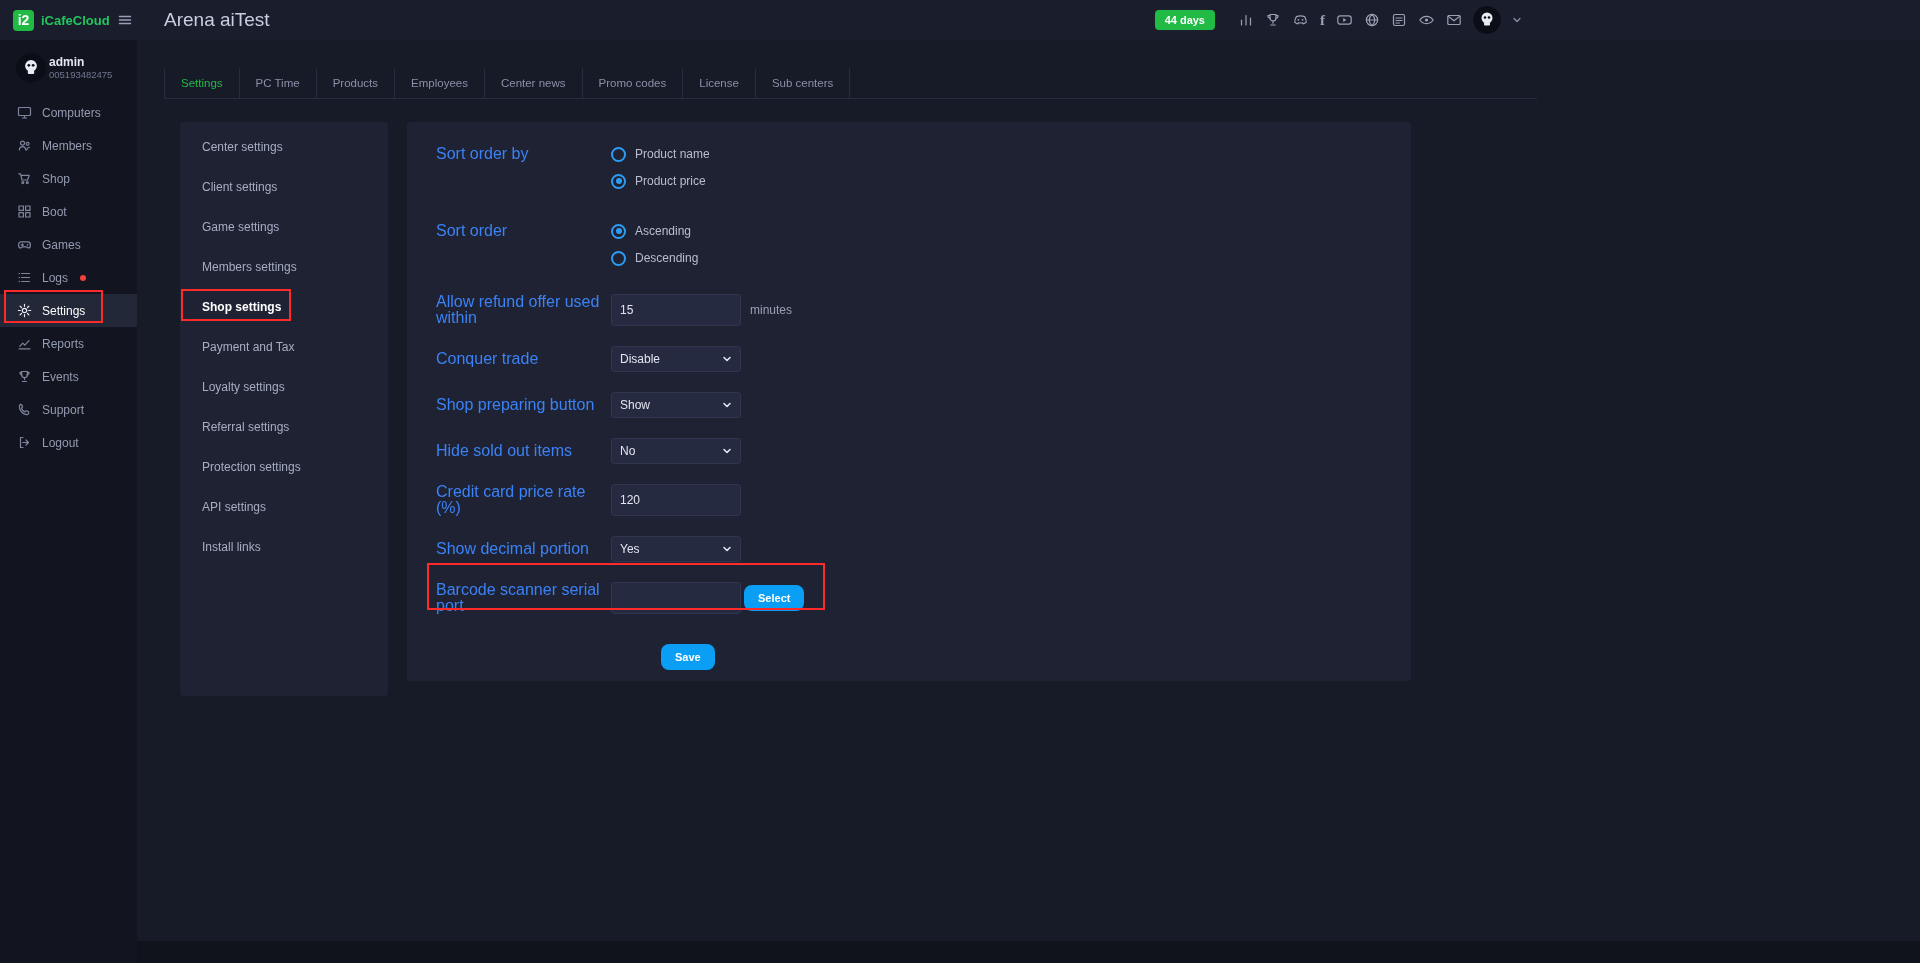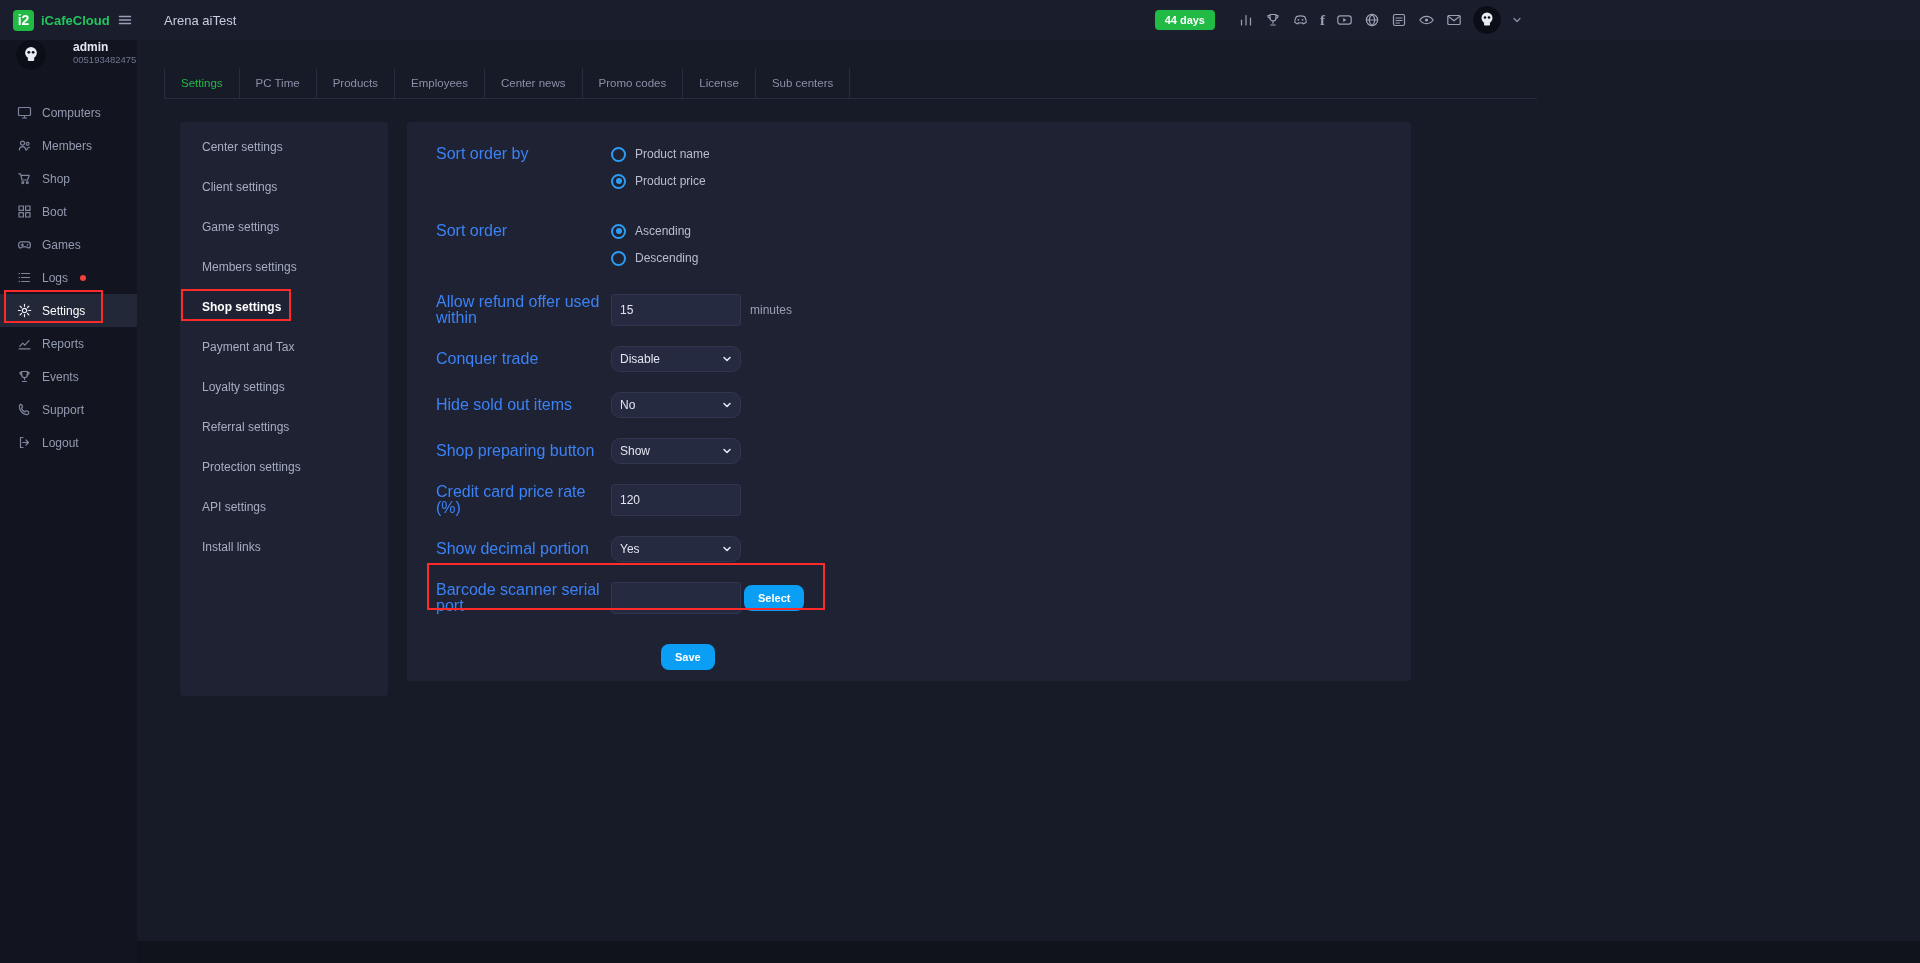"Arena aiTest" .topbar-title { font-size: 13px -> 19px }
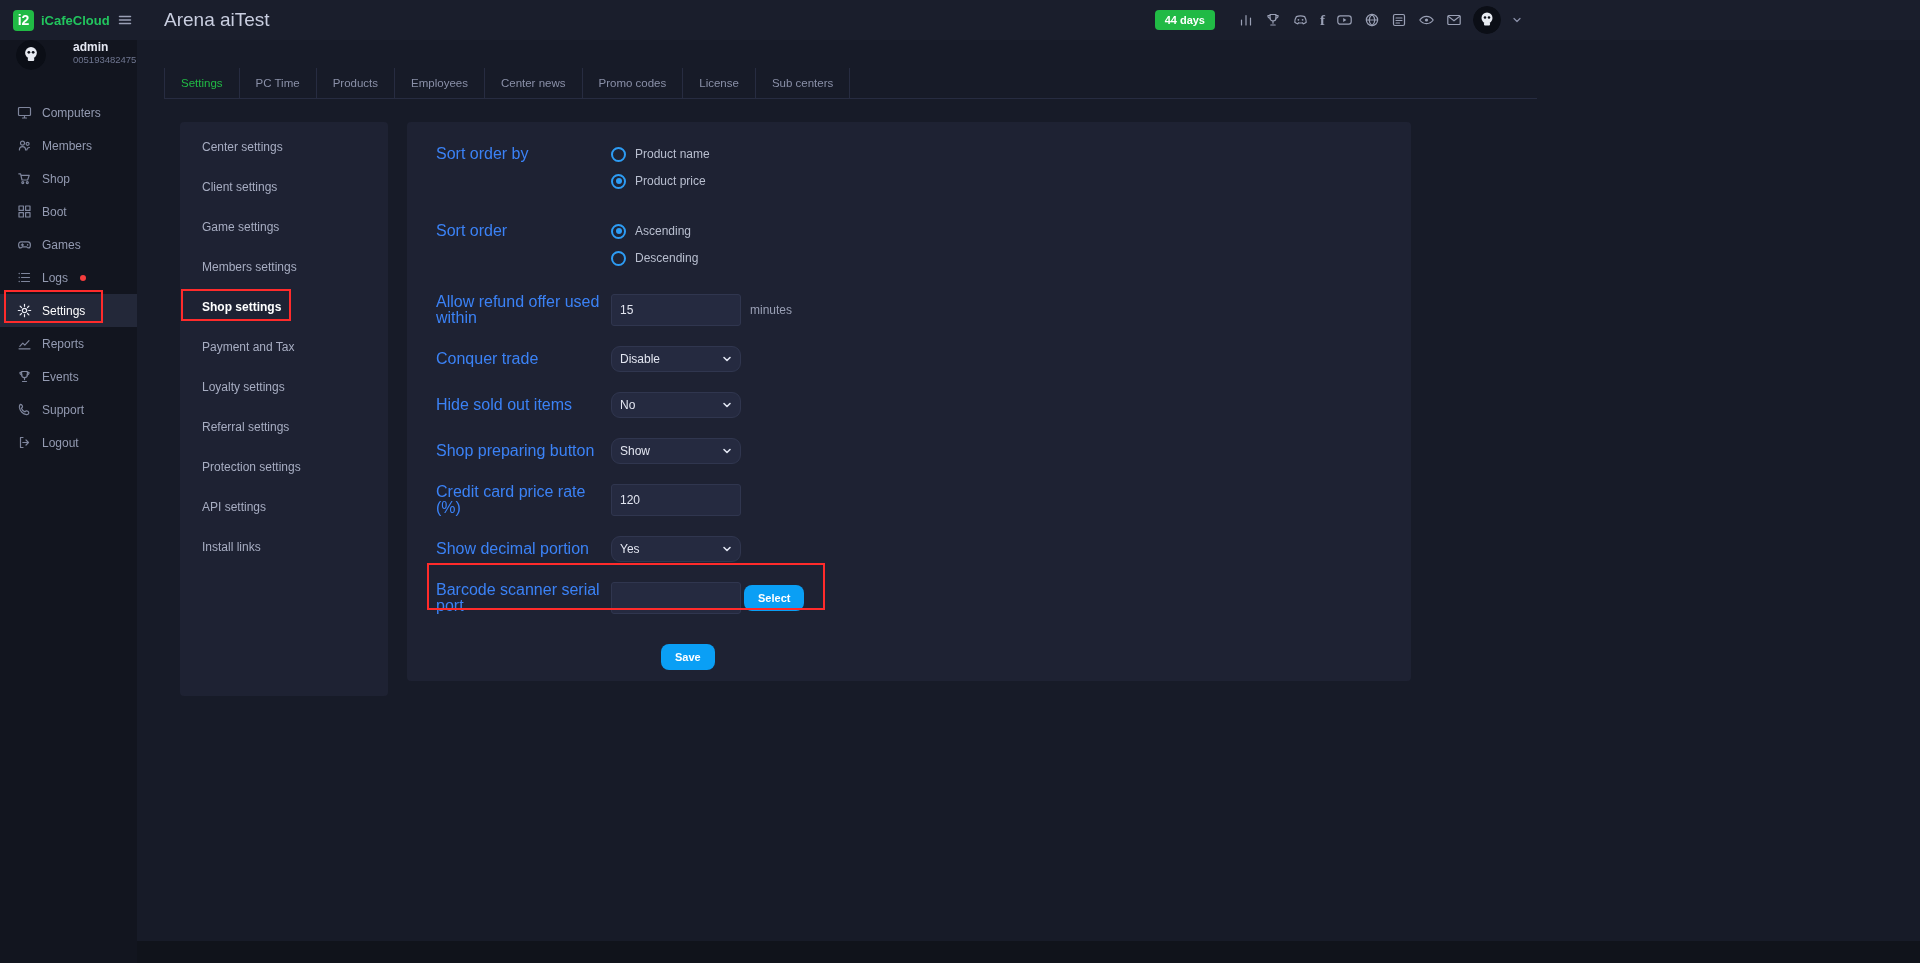"admin" .user { align-items: none -> center; gap: 27px -> 3px }
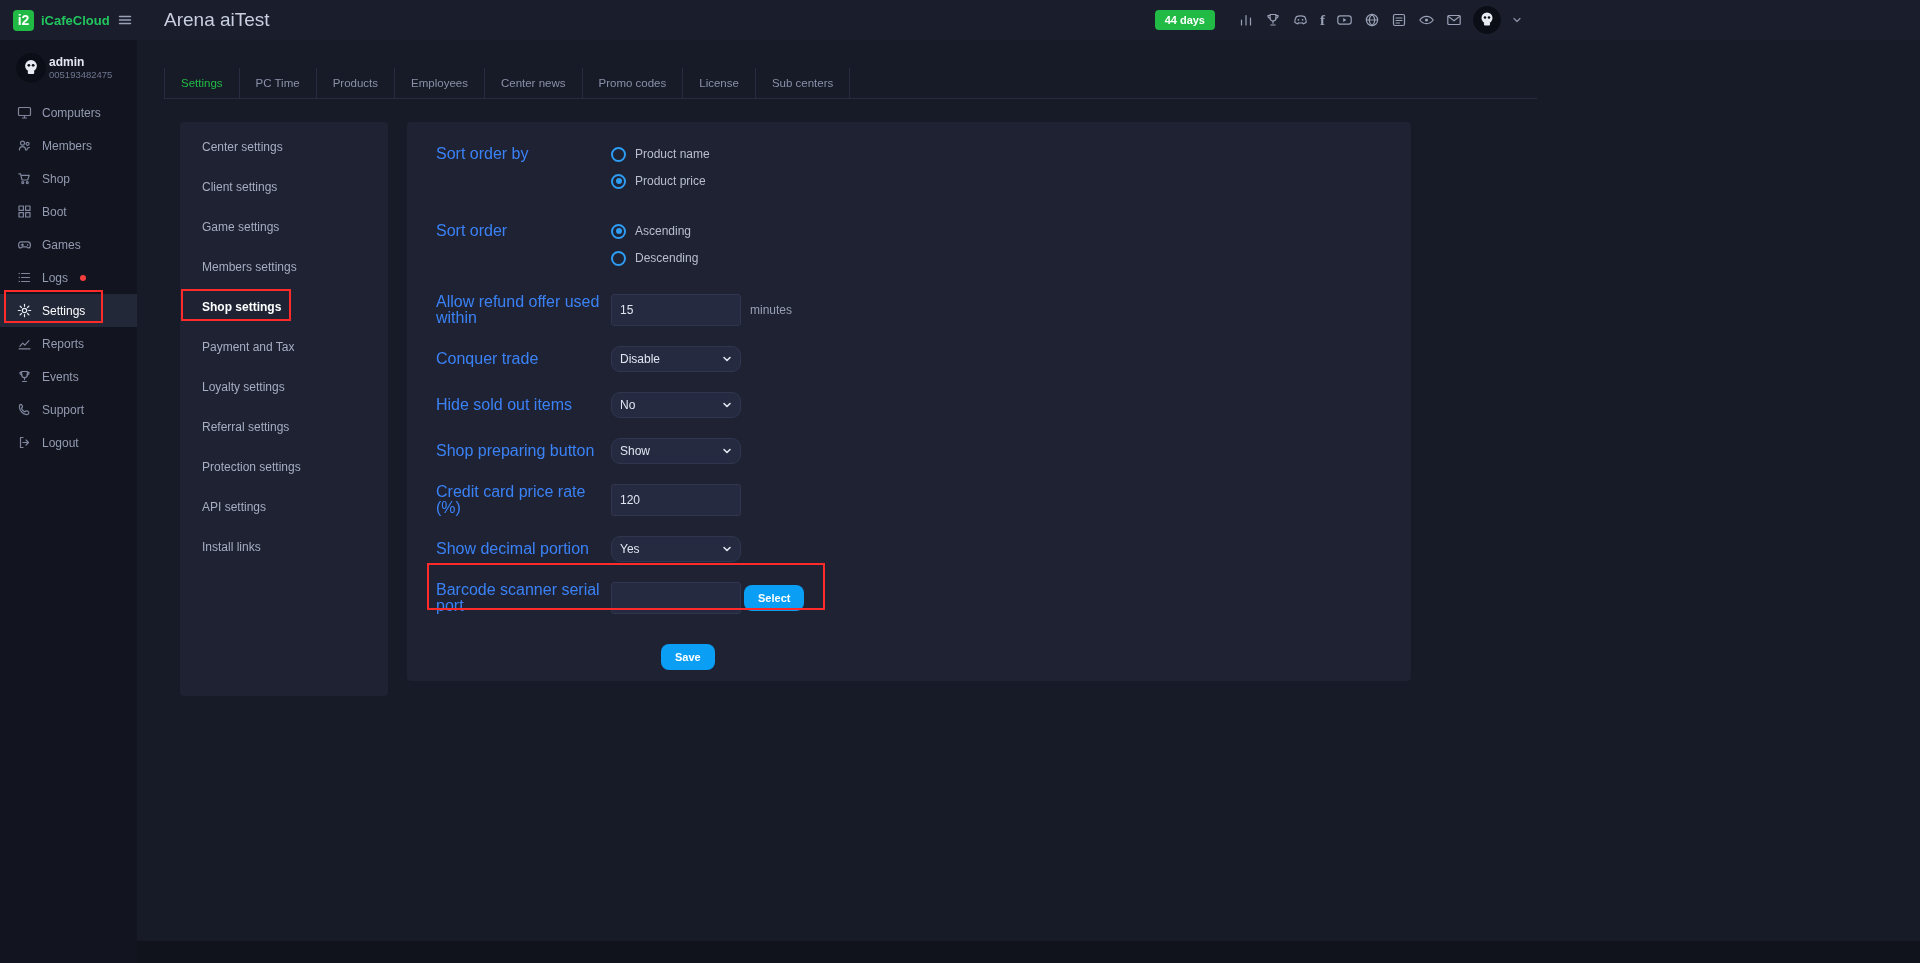"Disable" .sel { border-radius: 9px -> 3px }
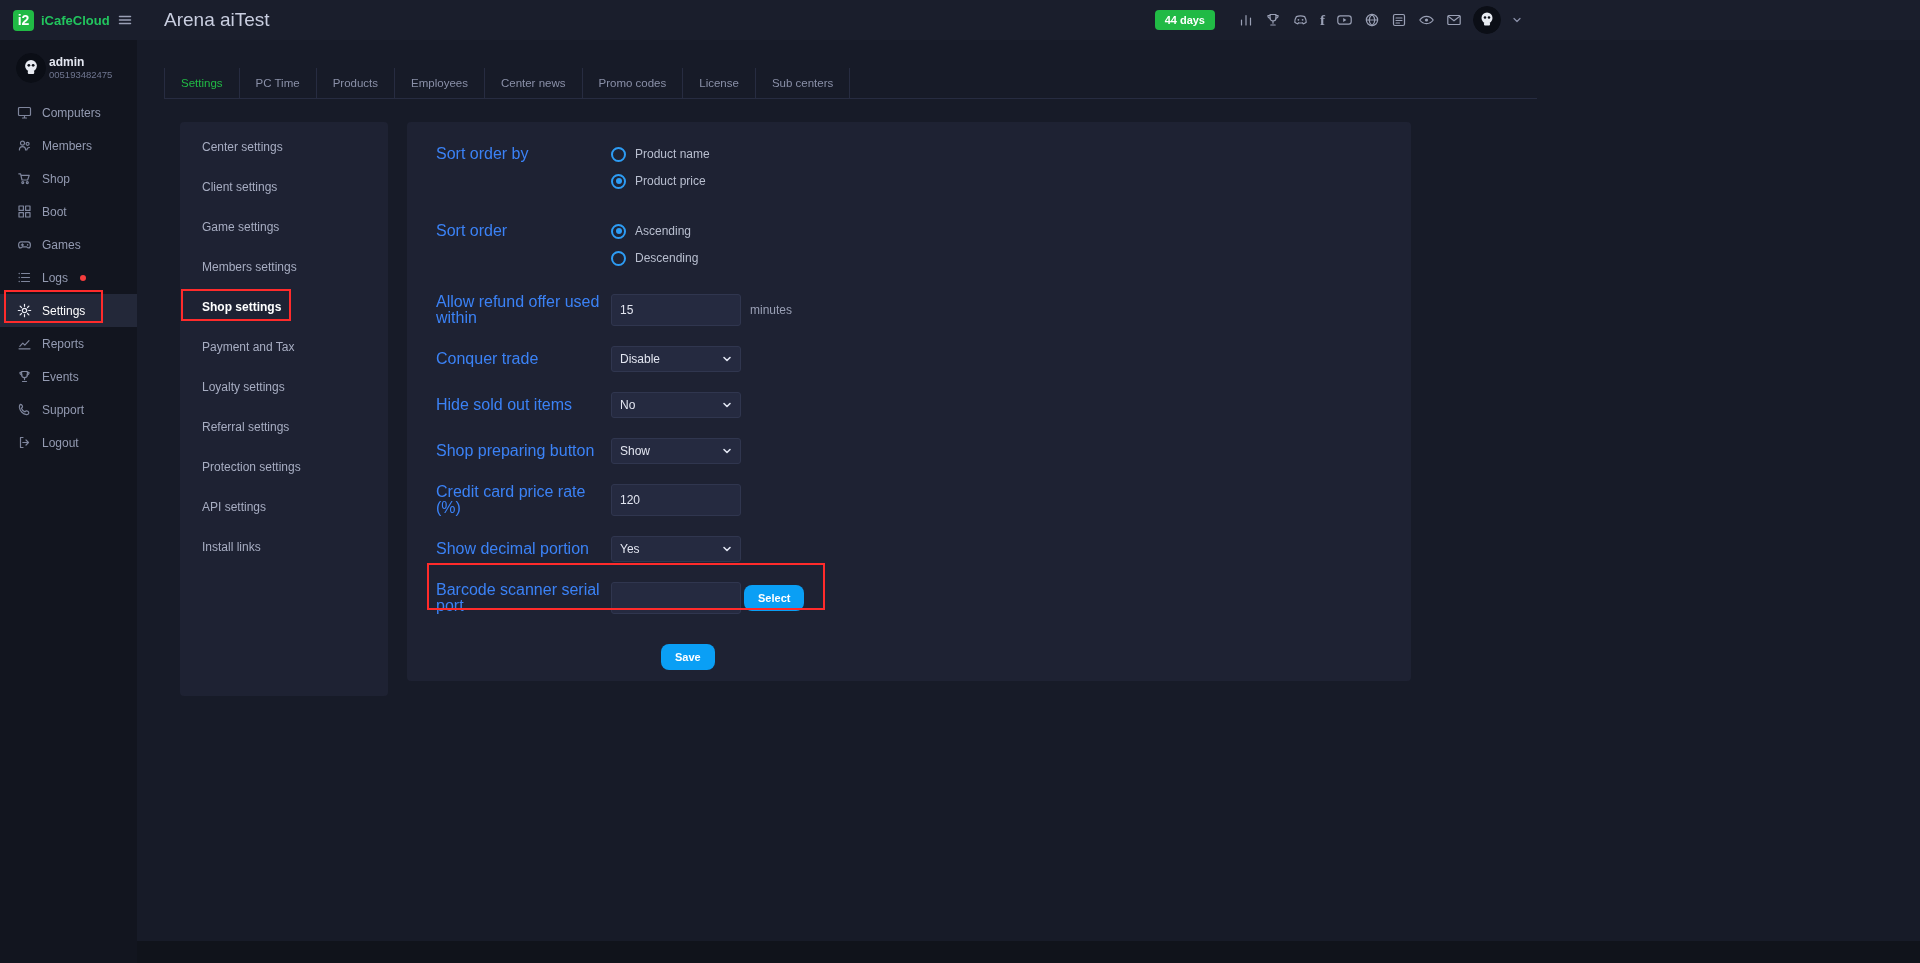"Hide sold out items" div.form-row { order: before "Shop preparing button" -> after "Shop preparing button" }
